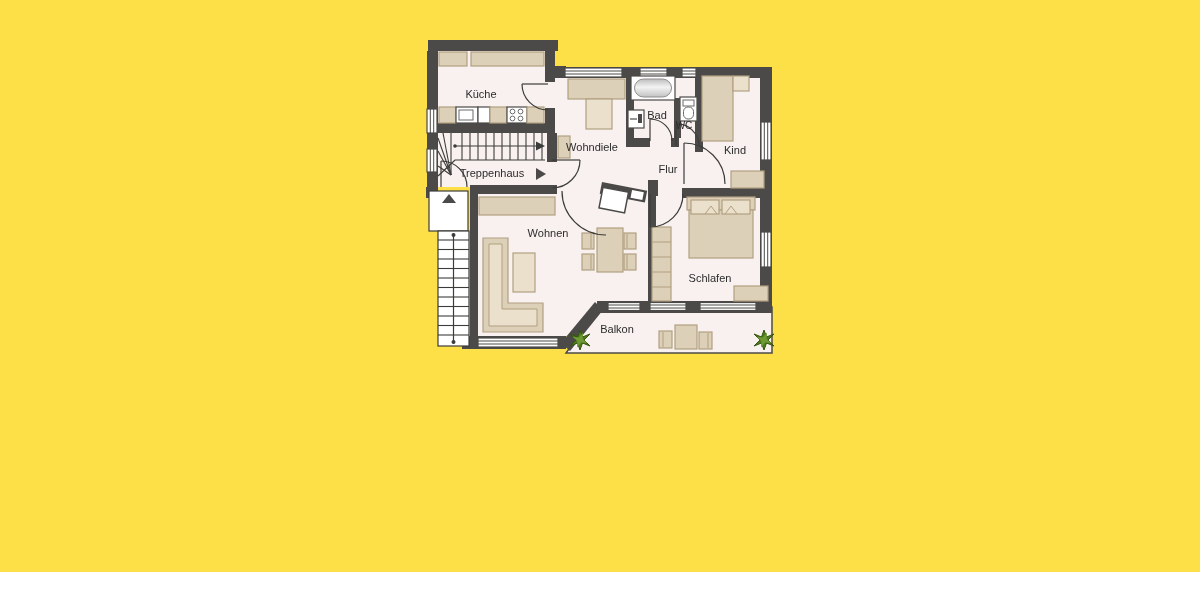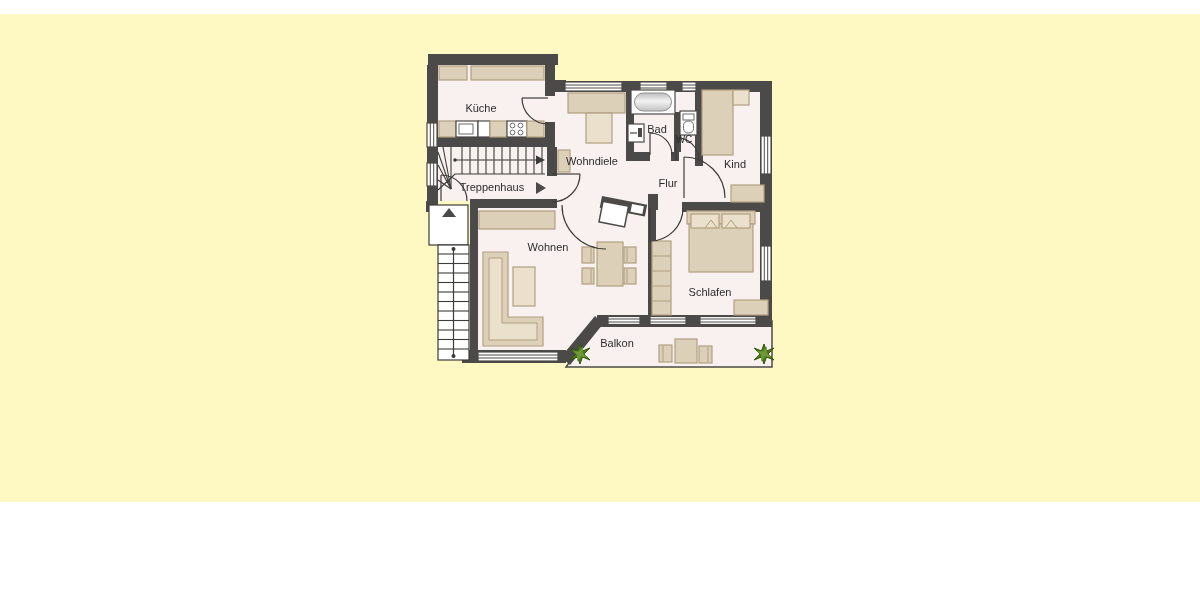"Küche" .stage { background: #fef9c3 -> #fde047; height: 488px -> 572px; margin-top: 14px -> none }
